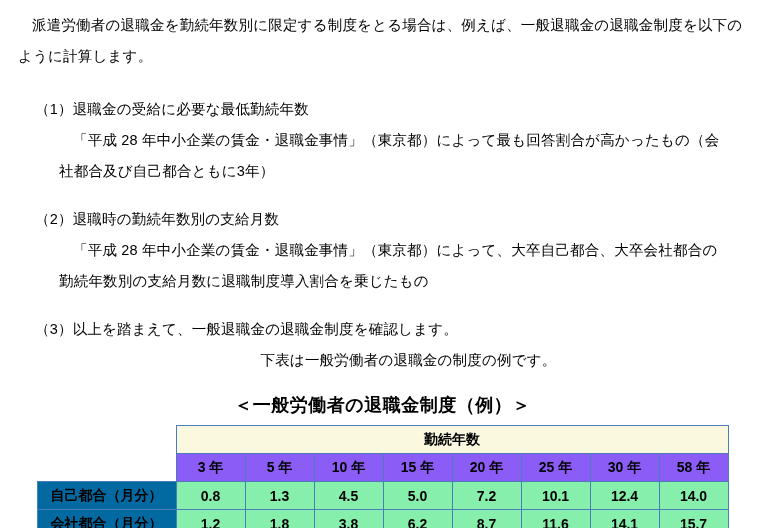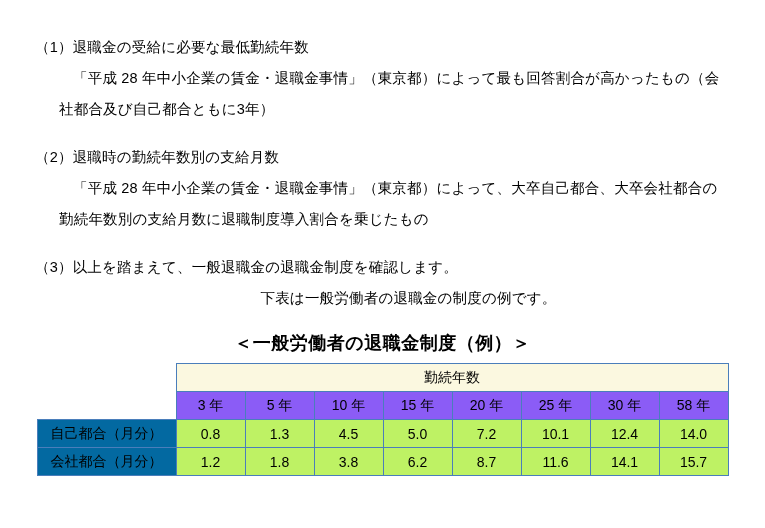"派遣労働者の退職金を勤続年数別に限定する制度をとる場合は、例えば、一般退職金の退" p.para { html: none -> <p>派遣労働者の退職金を勤続年数別に限定する制度をとる場合は、例えば、一般退職金の退職金制度を以下のように計算します。</p> }
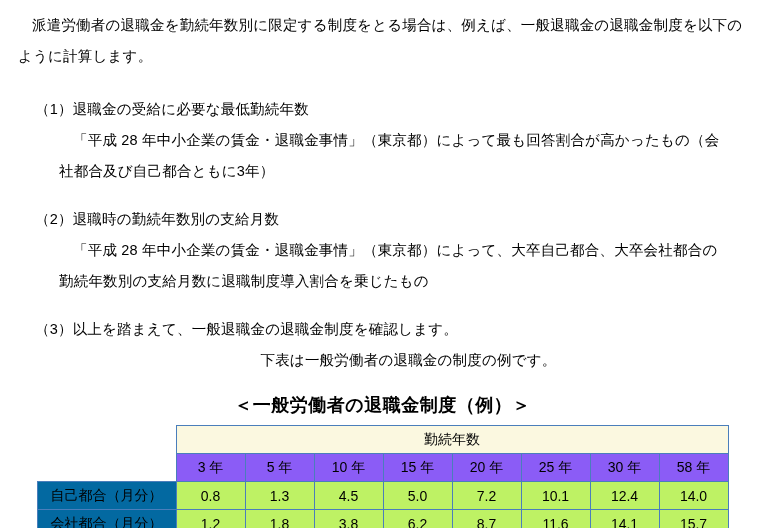"勤続年数" table.retire th, table.retire td { font-weight: normal -> bold }
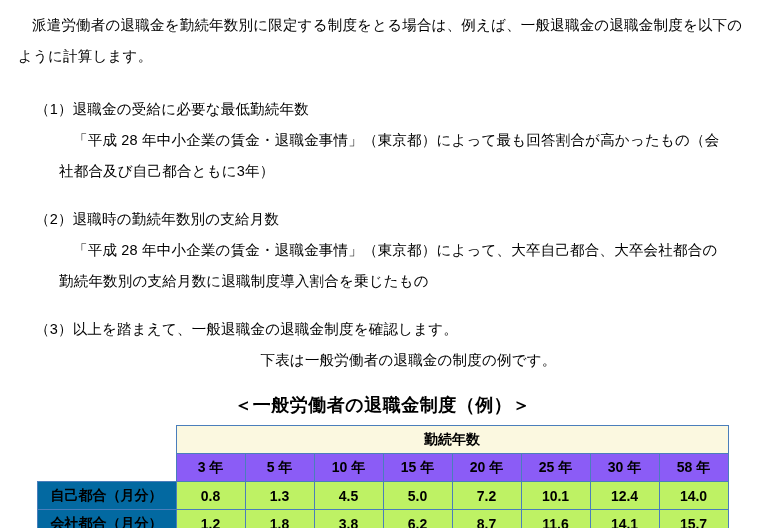"0.8" .val { background: #bef264 -> #86efac }
